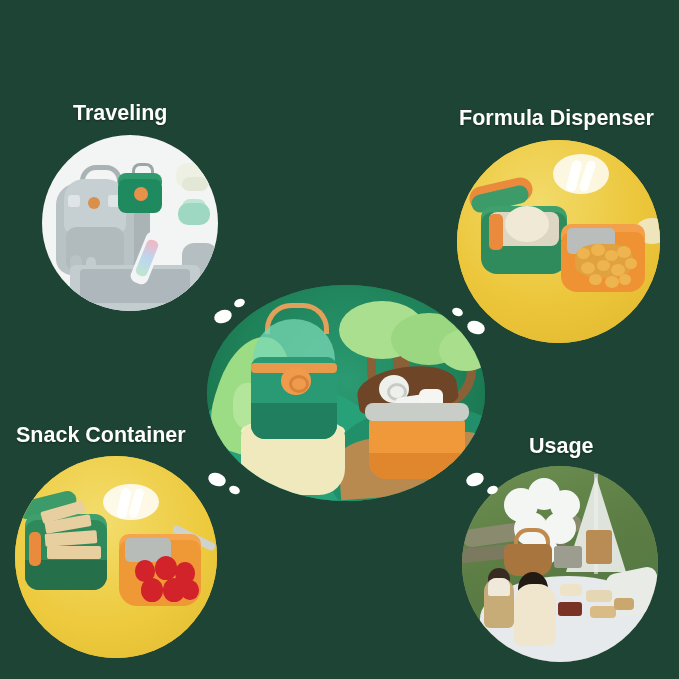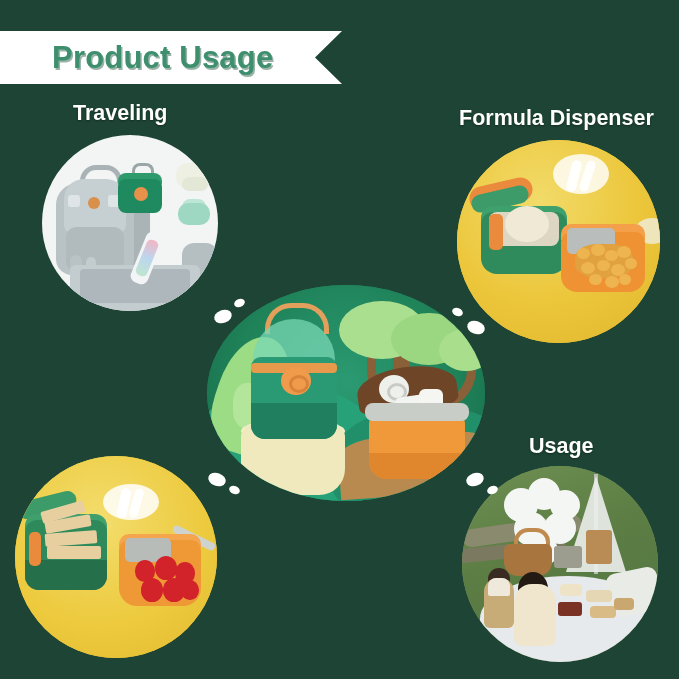"Product Usage" div.ribbon { html: <div> <span>Product Usage</span> </div> -> none }
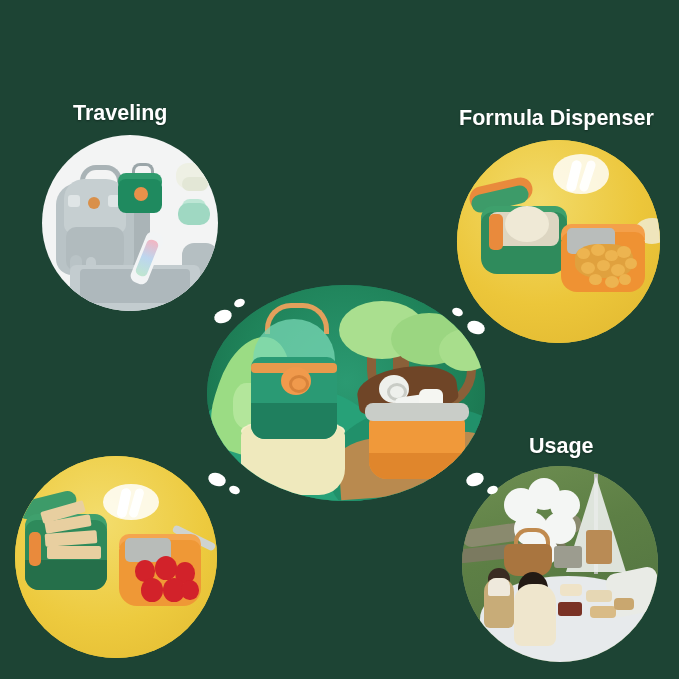"Snack Container" div.caption { html: none -> <div>Snack Container</div> }
